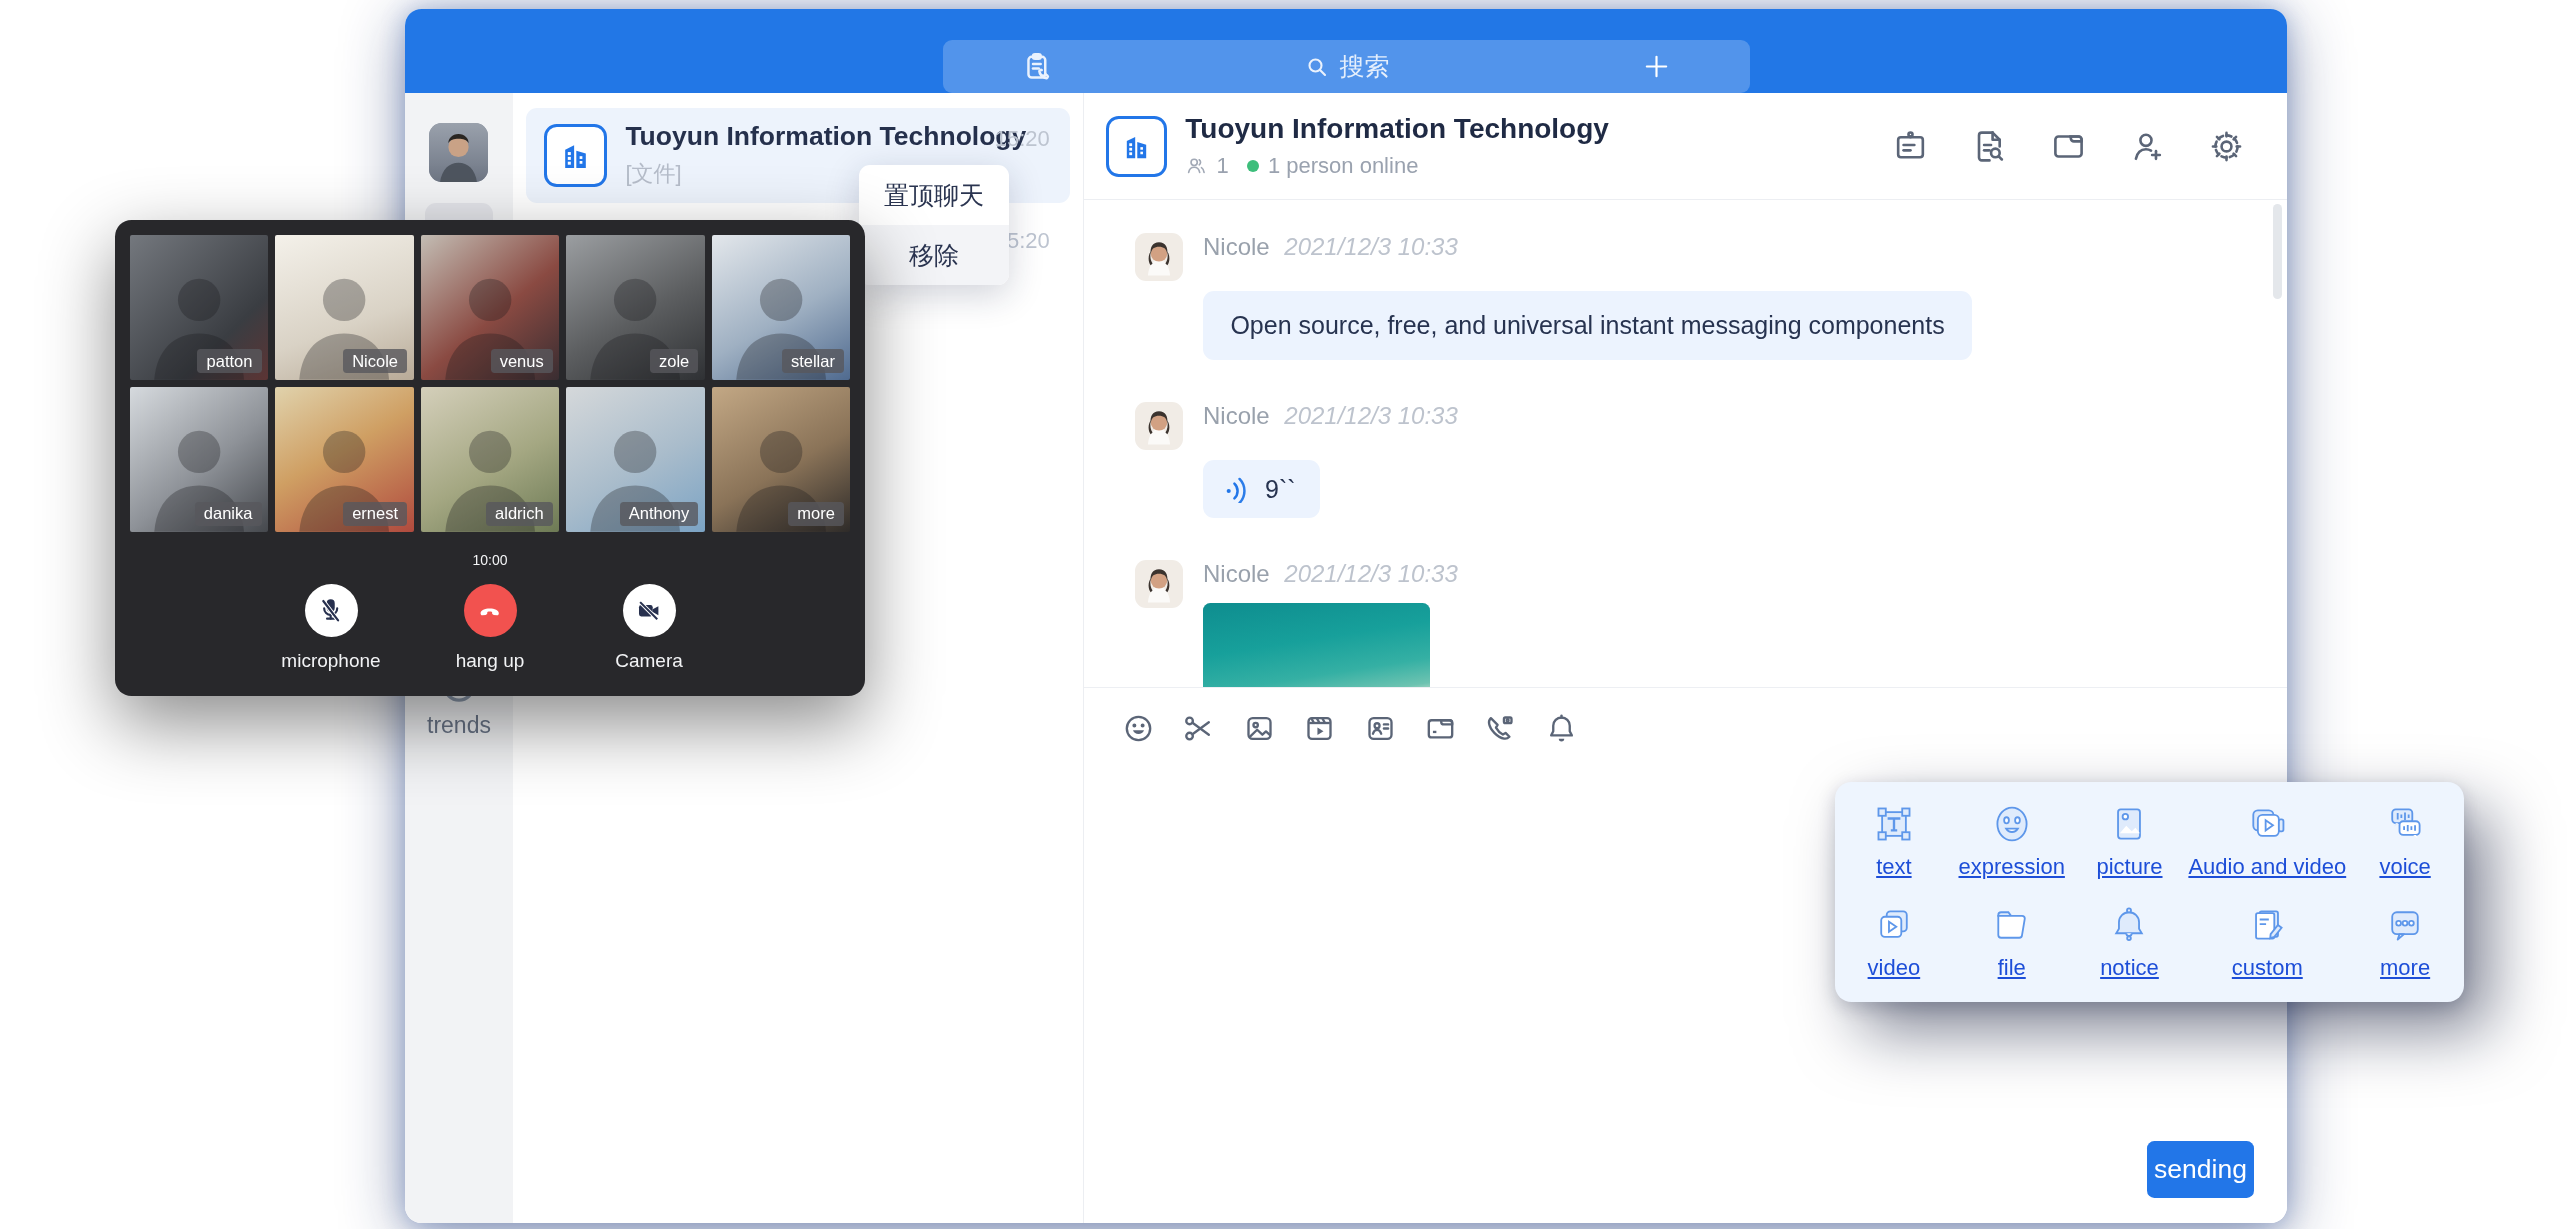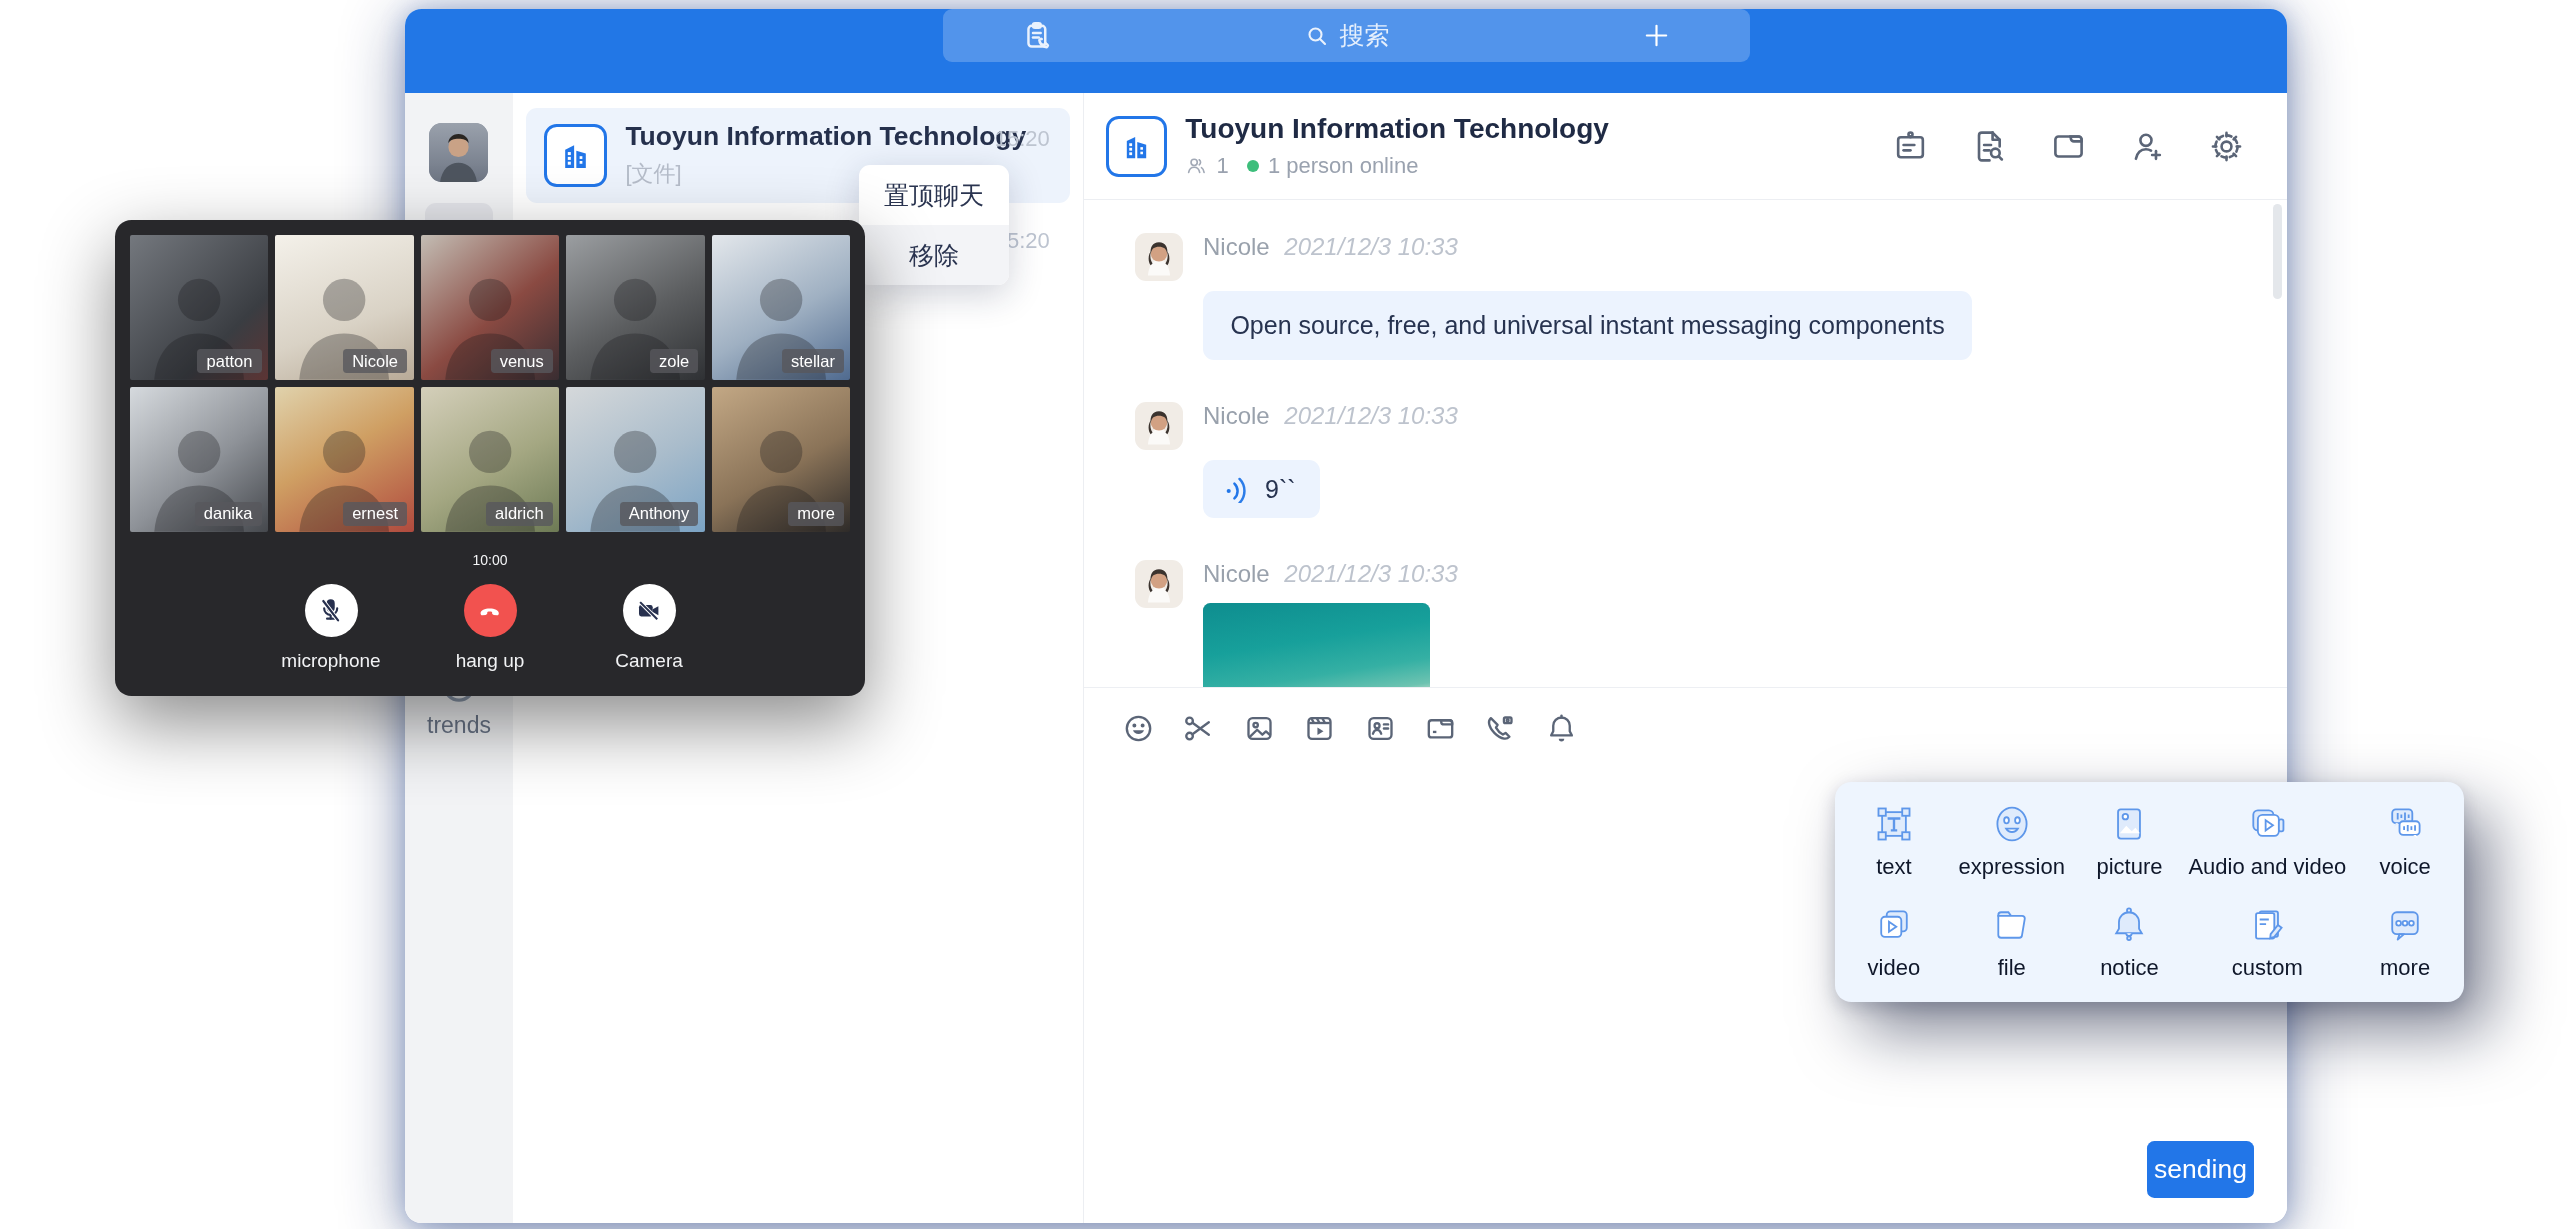"搜索" .app-header { align-items: flex-start -> flex-end }
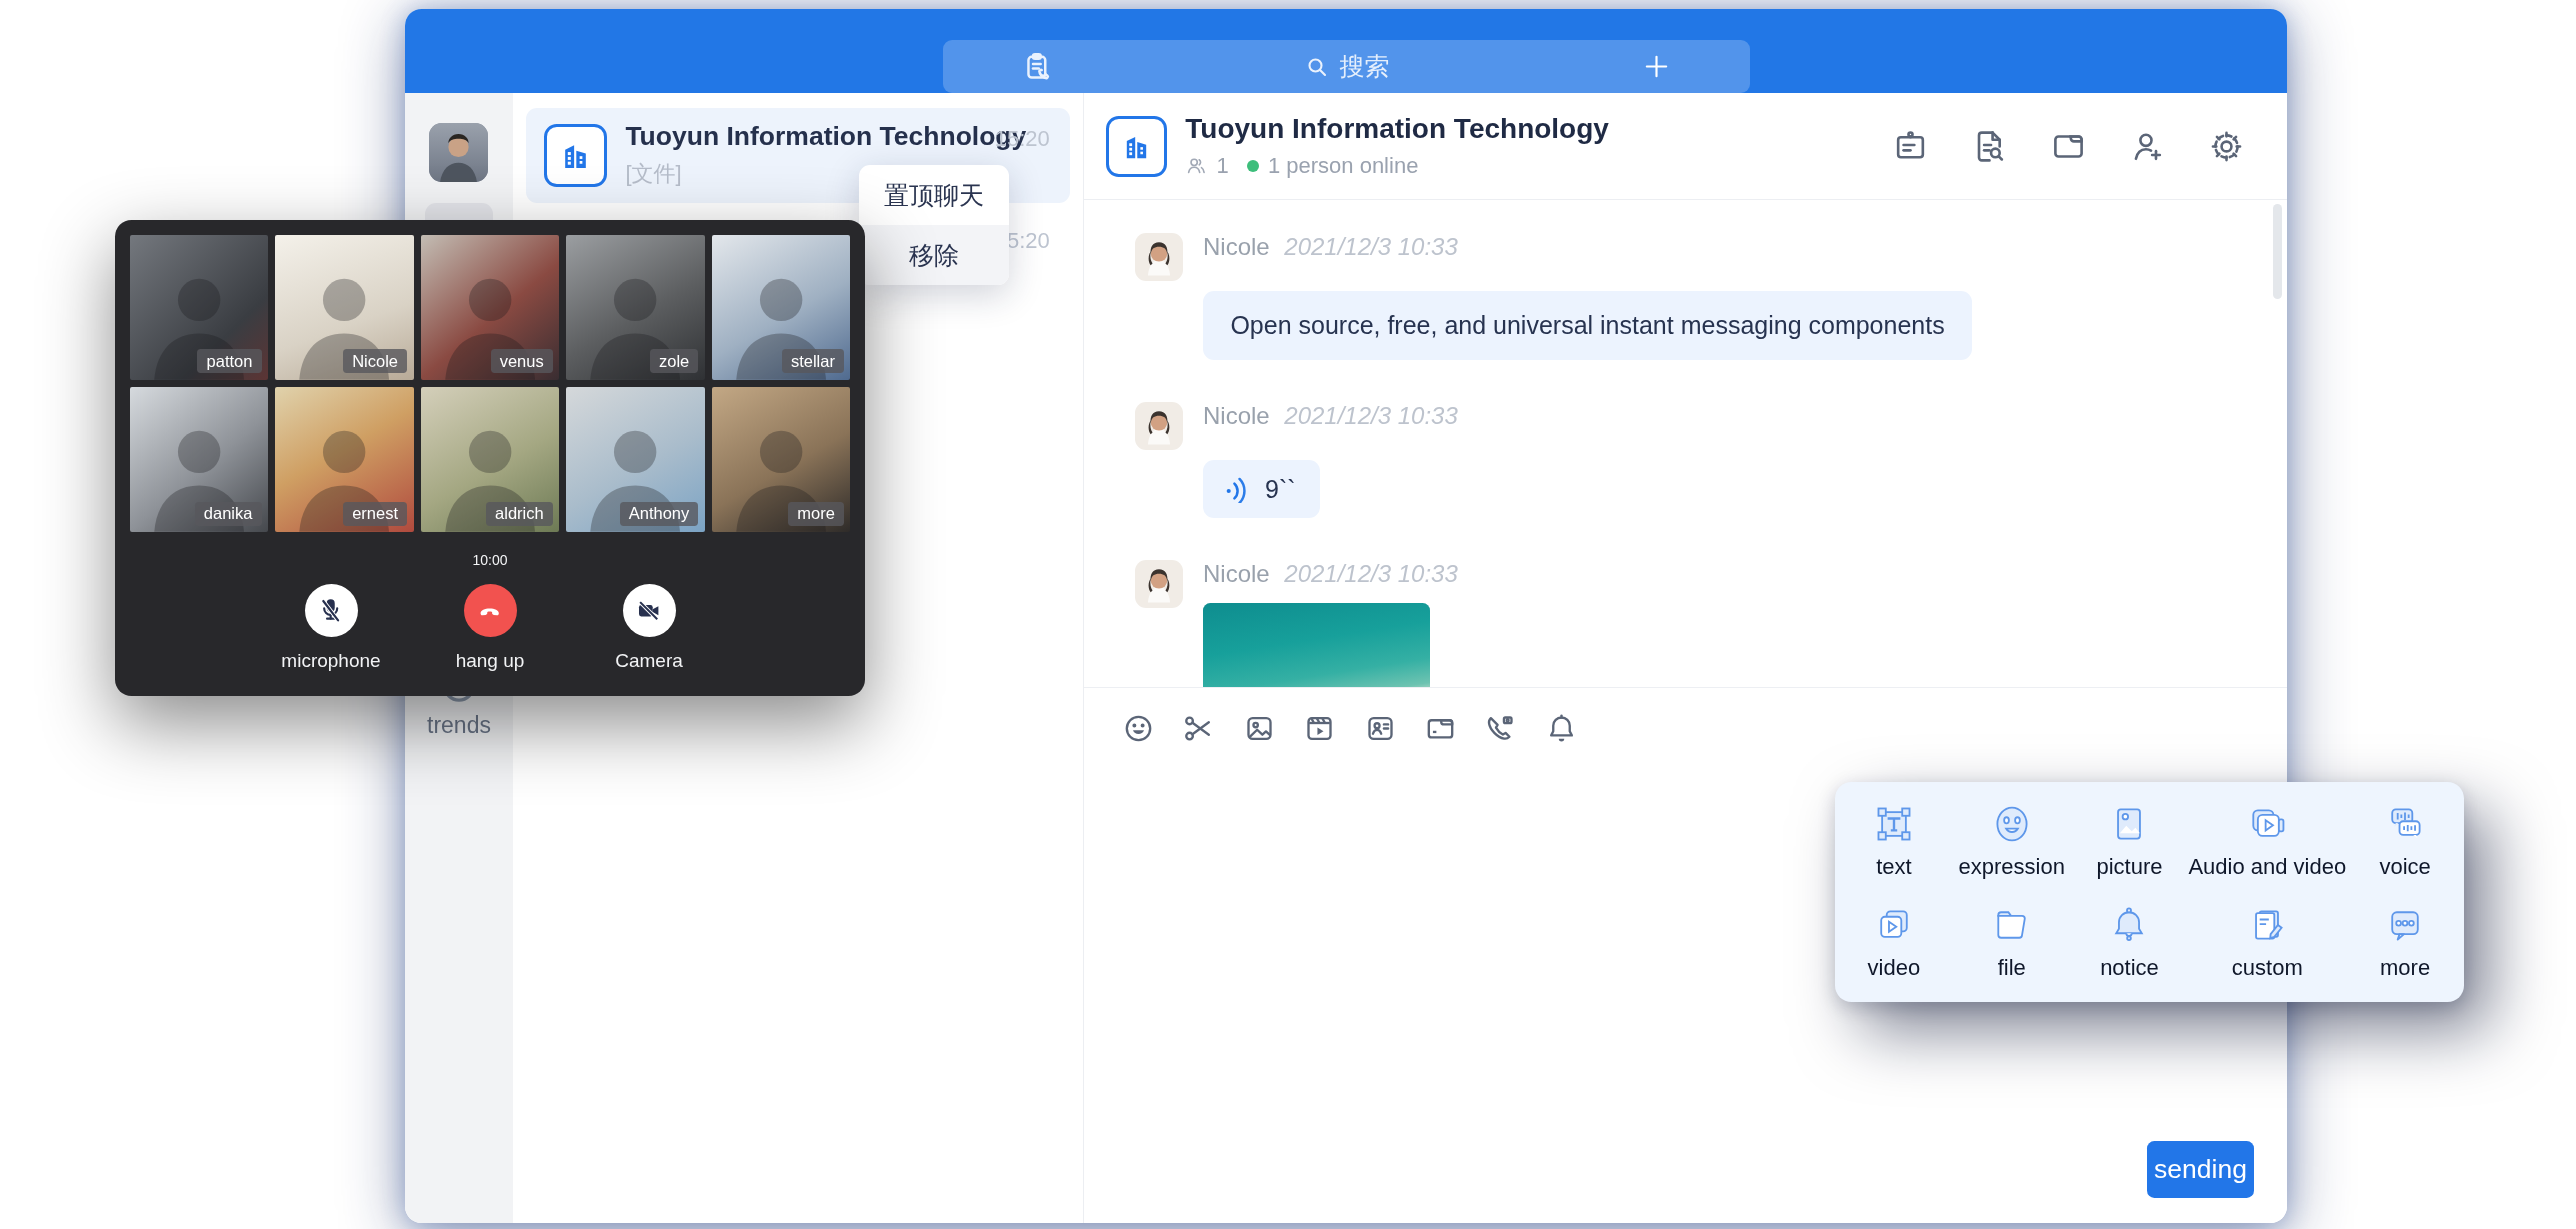"text" .feat .f-lbl { color: #0f172a -> #1d4ed8; text-decoration: none -> underline }
